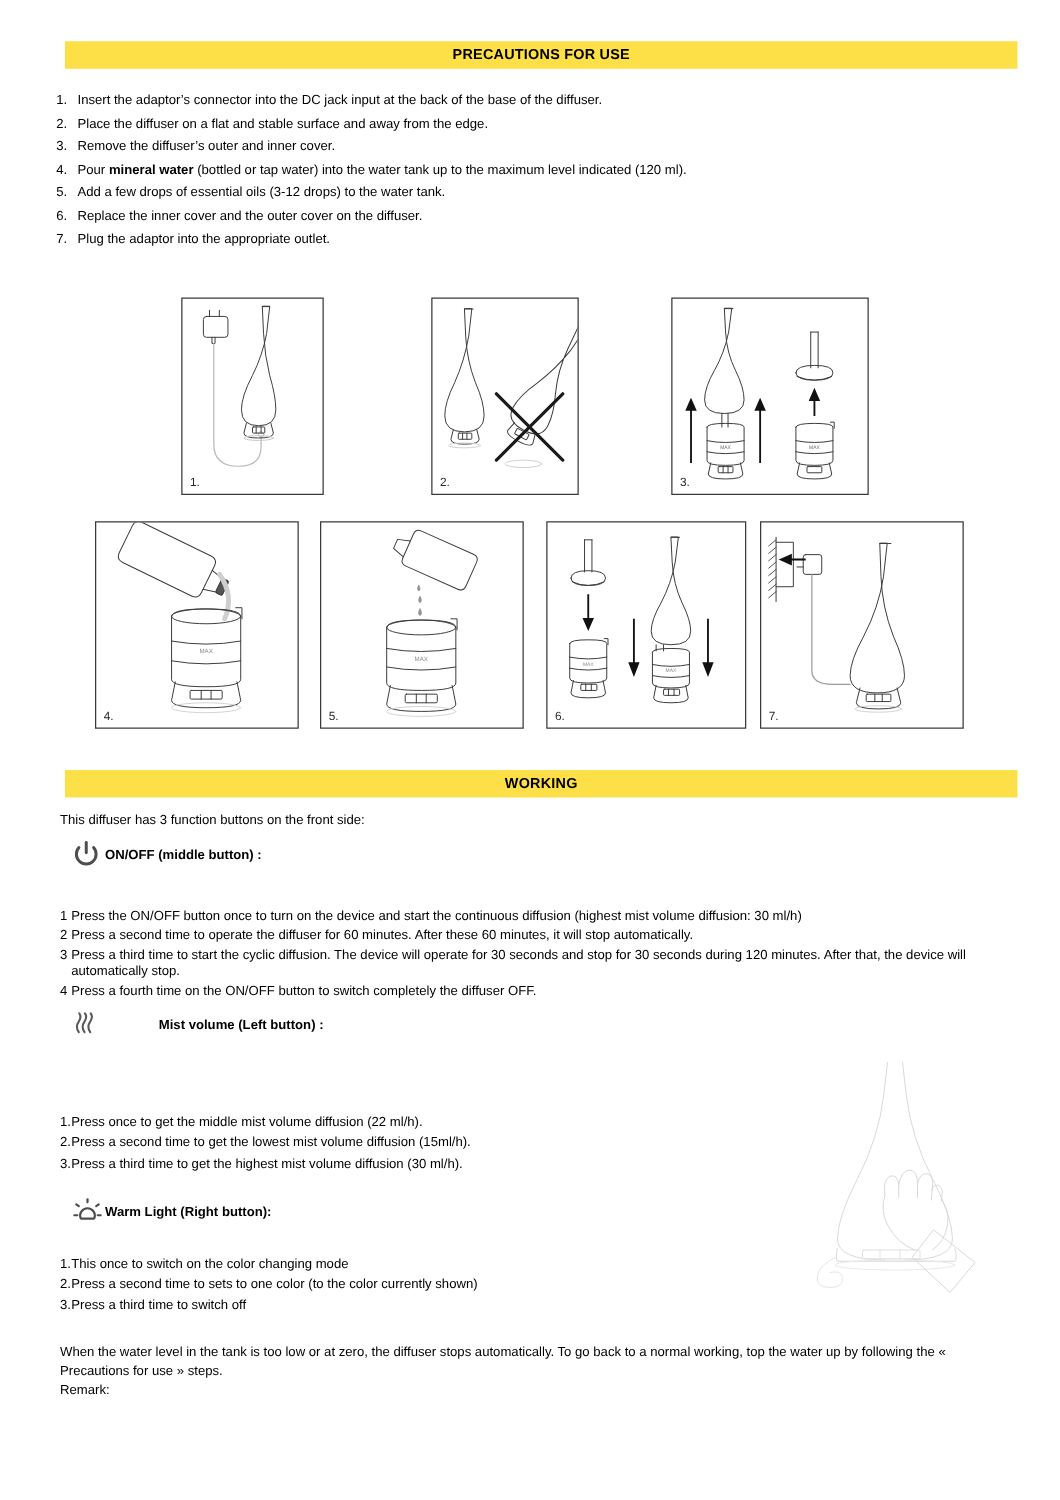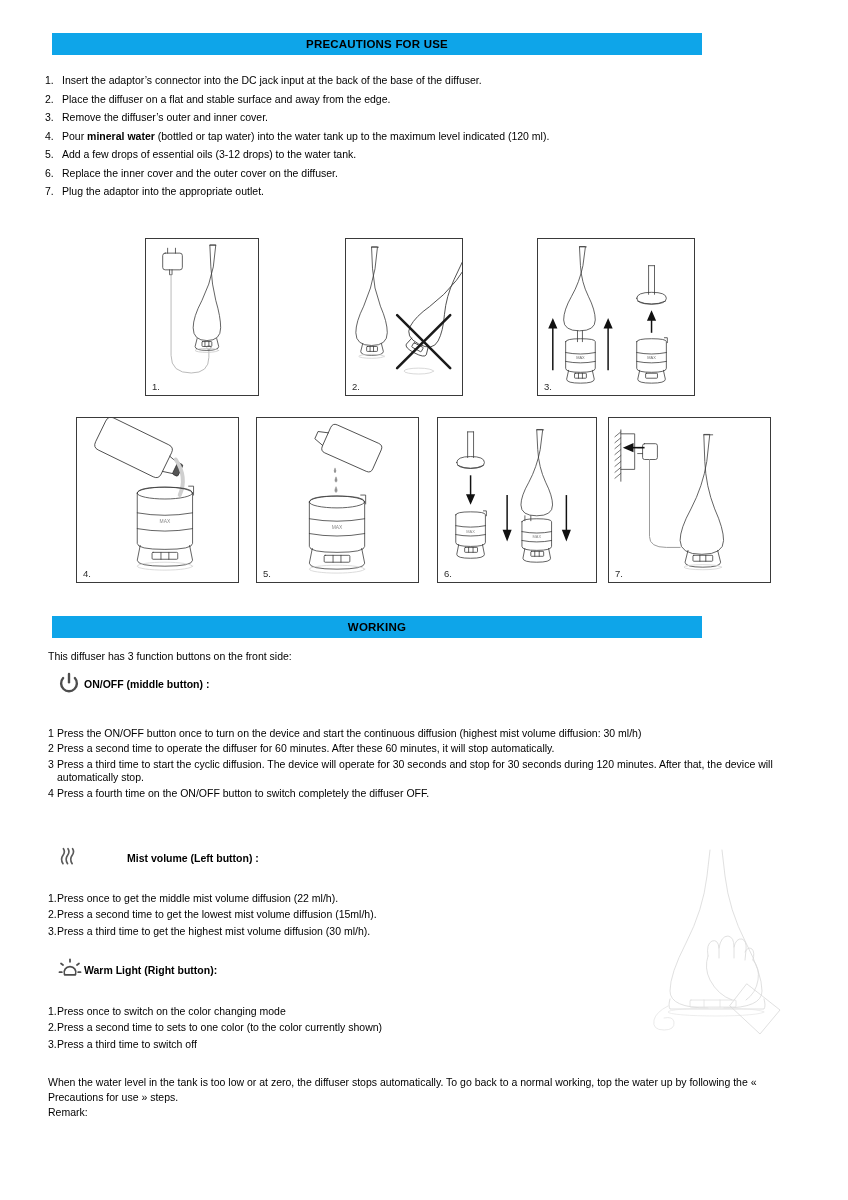"PRECAUTIONS FOR USE" .section-bar { background: #0ea5e9 -> #fde047; width: 650px -> 762px }
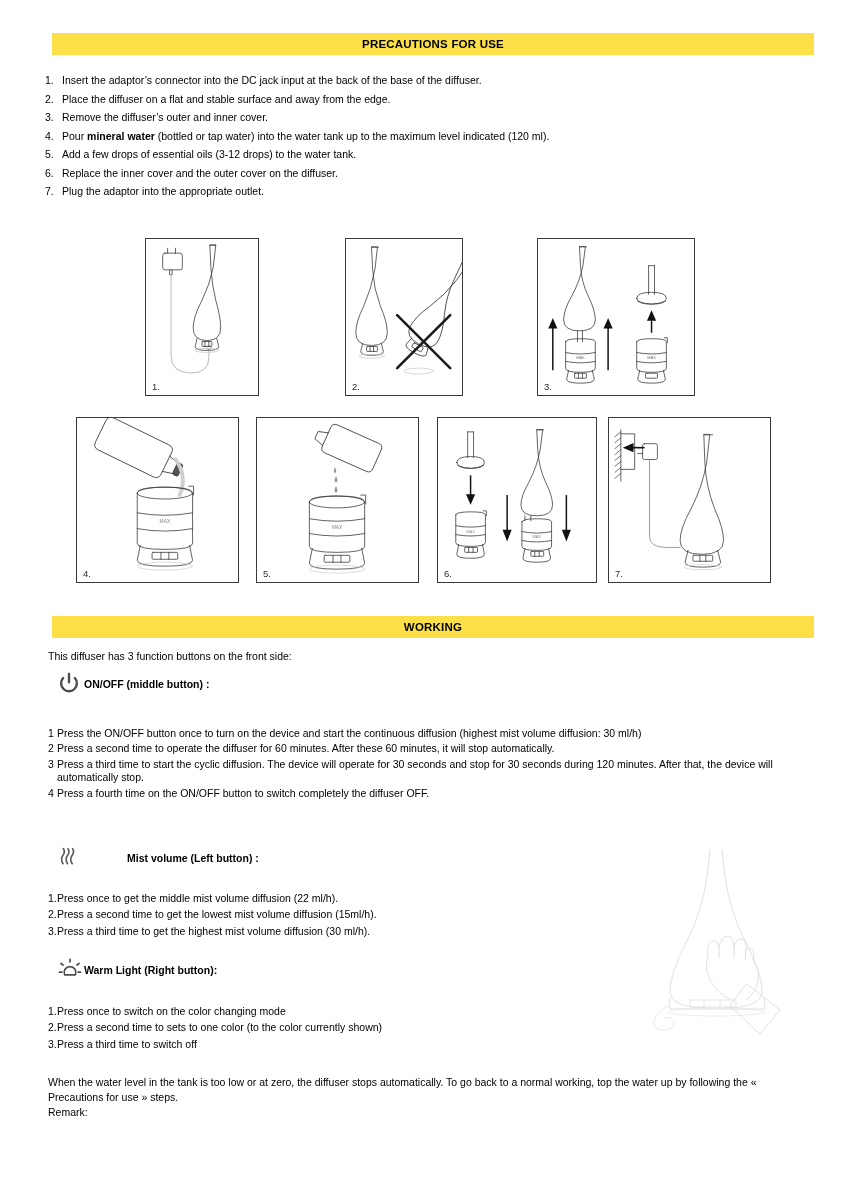"Mist volume (Left button) :" div.btn-head { top: 846px -> 808px }
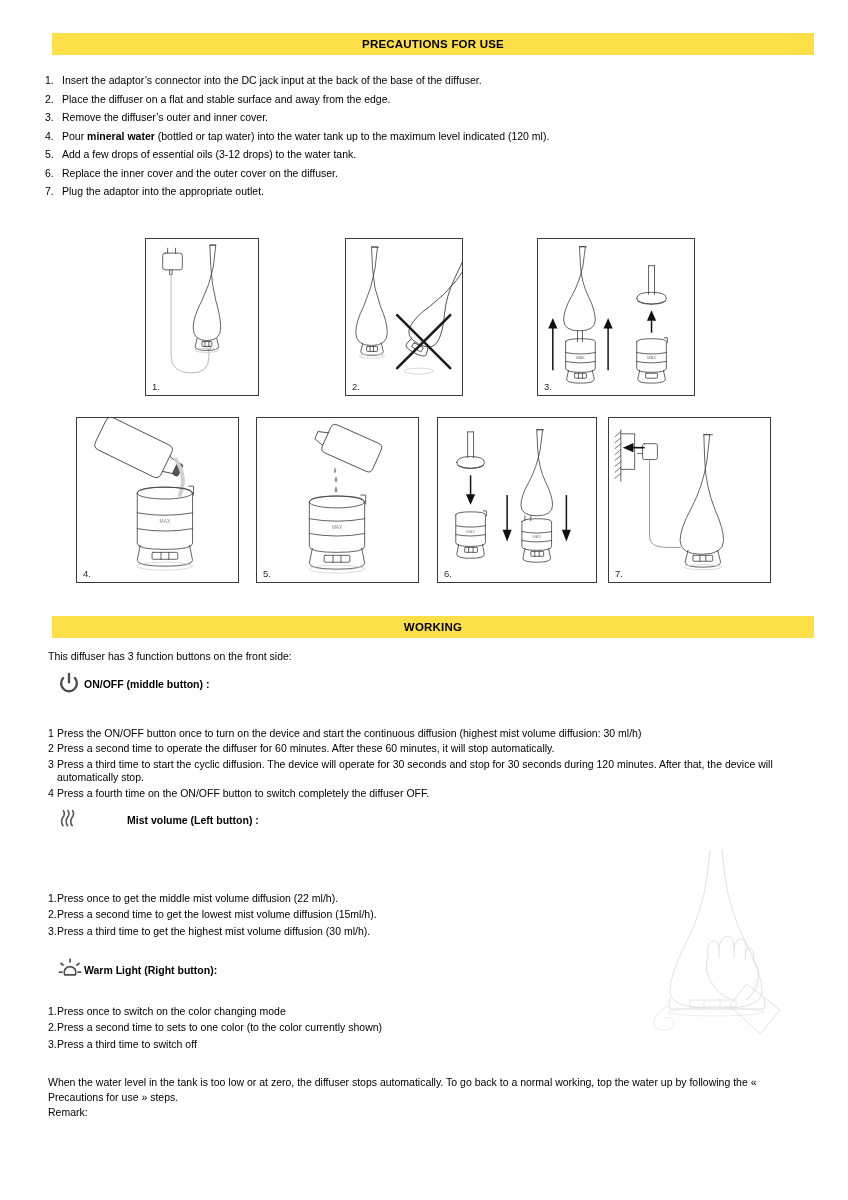"Press once to switch on" div.txt { text: Press -> This }
